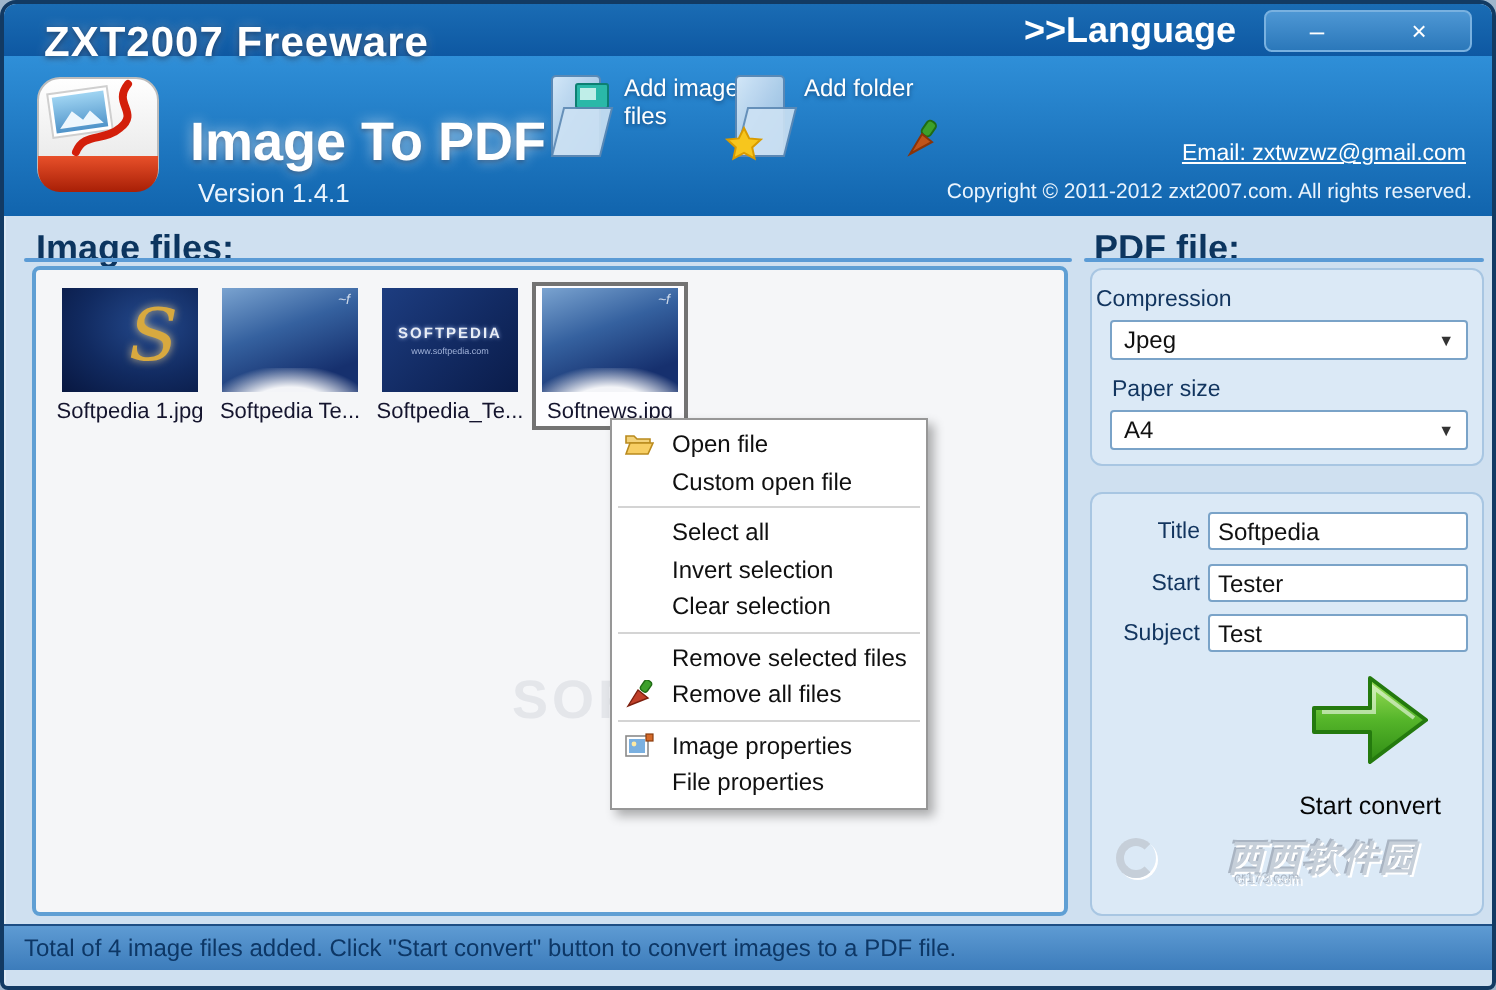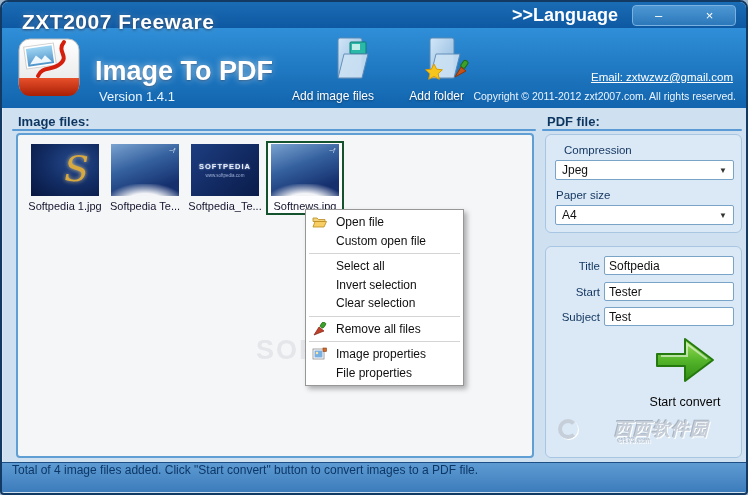"Add image files" .toolbtn { align-items: flex-end -> flex-start; flex-direction: column -> row }
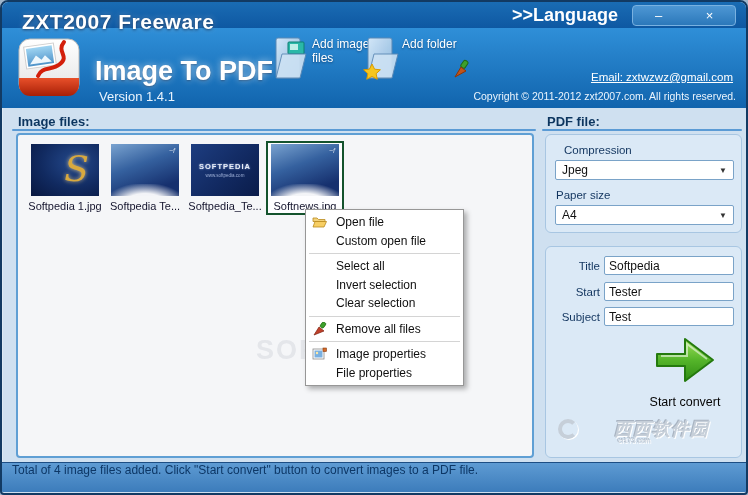"Image files:" .panel-title { font-size: 13px -> 18px }
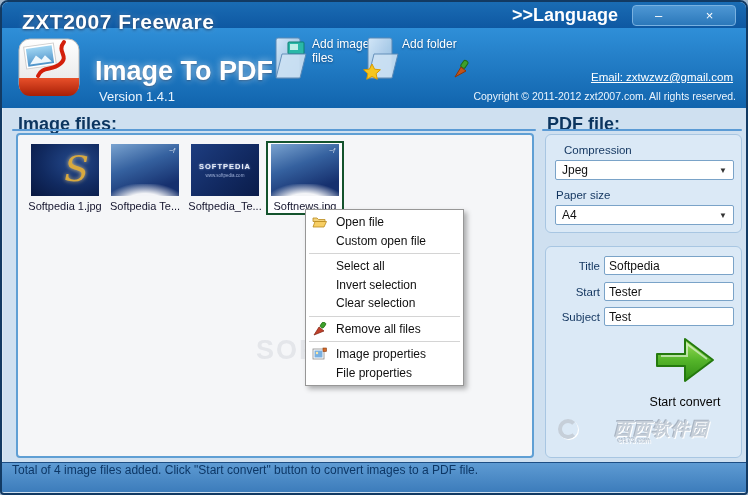"Compression" span.glabel { left: 18px -> 2px }
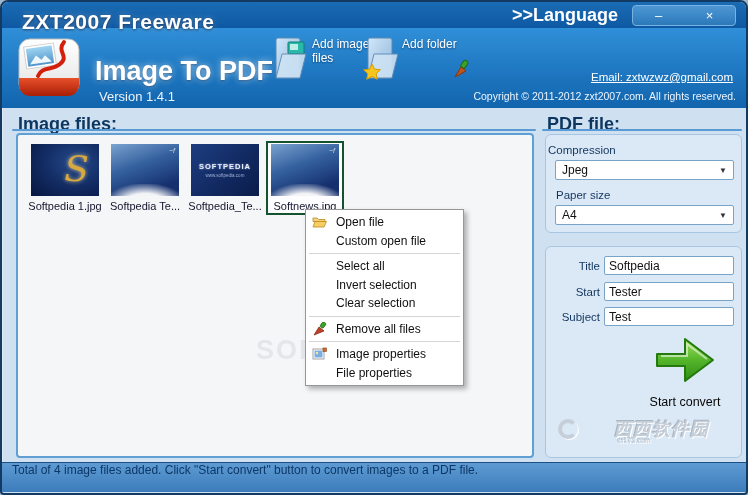"Softnews.jpg" .tile.selected { border: 2px solid #14532d -> 2px solid #737373 }
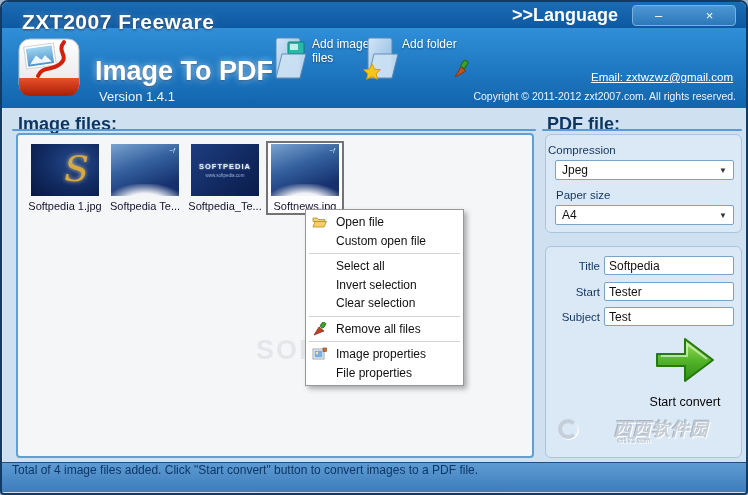"Remove selected files" div.mi { html: none -> <div><span>Remove selected files</span></div> }
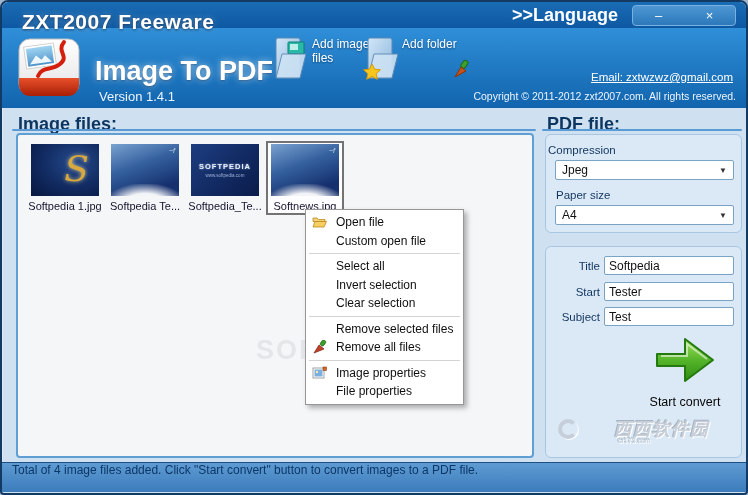"Total of 4 image files" .statusbar { align-items: flex-start -> center; height: 30px -> 23px }
